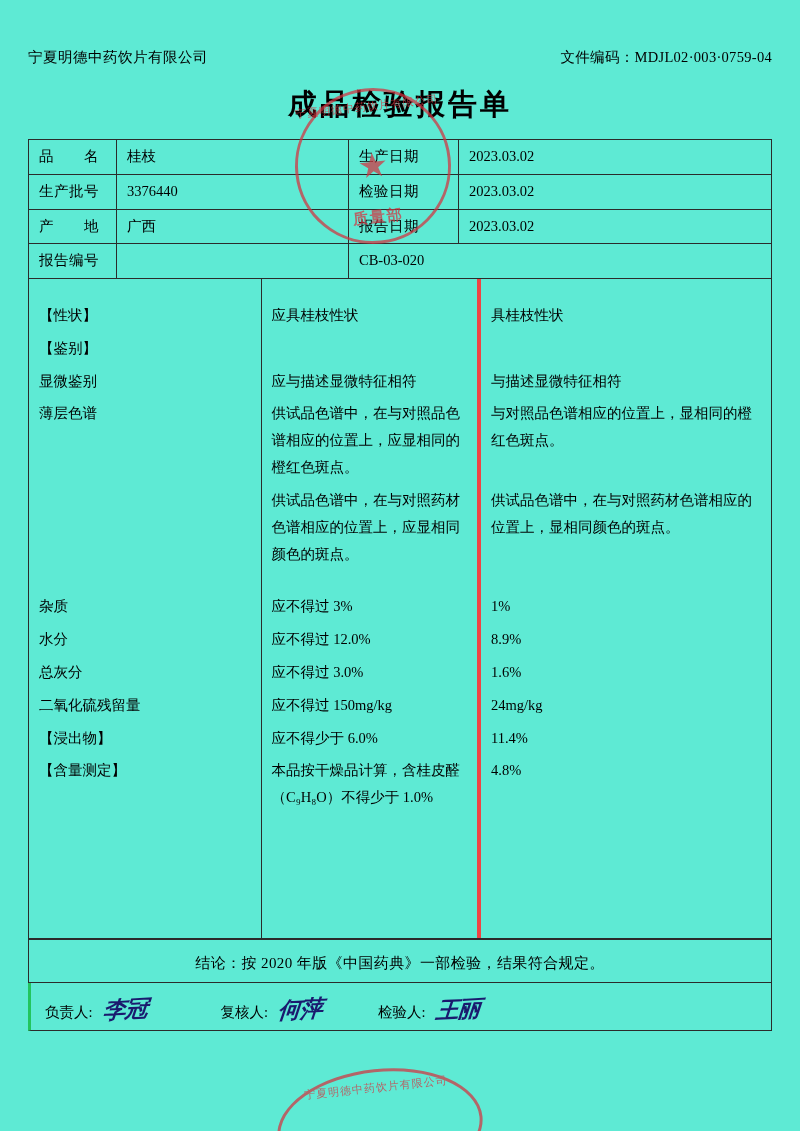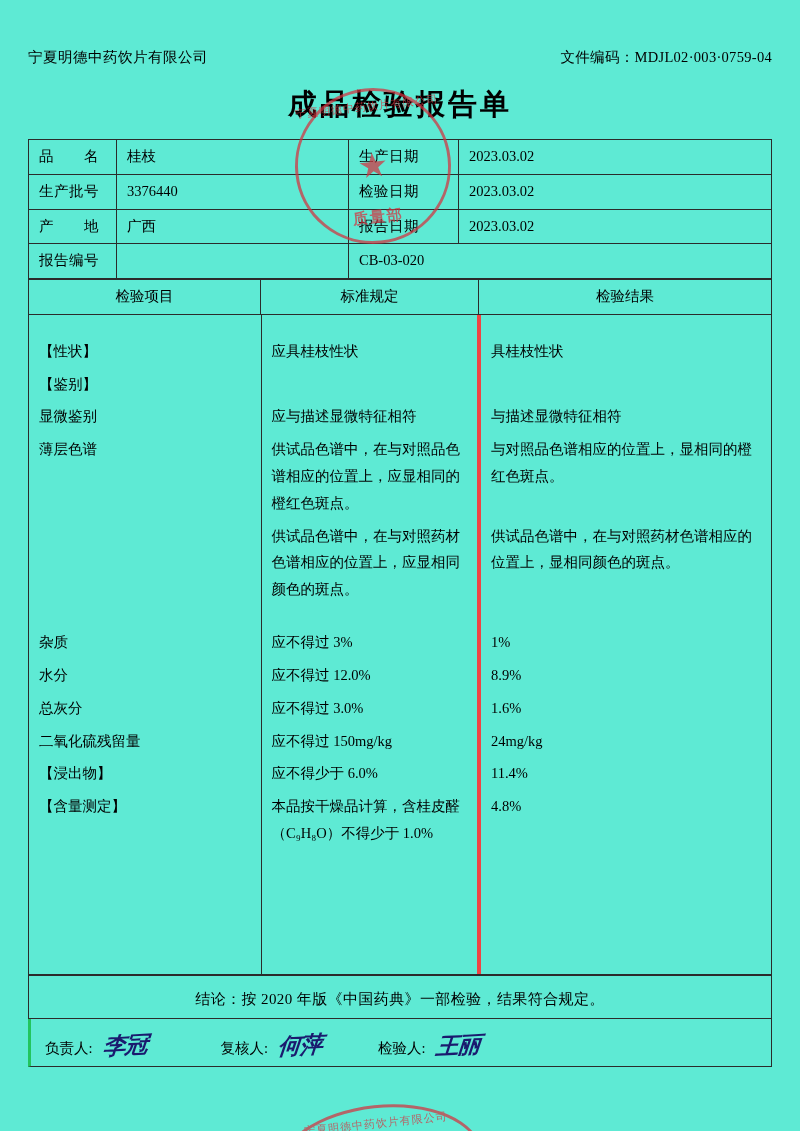"检验项目" table.doc { html: <table> <colgroup> <col> <col> <col> </colgroup> <tbody> <tr> <td>检验项目</td> <td>标准规定</td> <td>检验结果</td> </tr> </tbody> </table> -> none }
